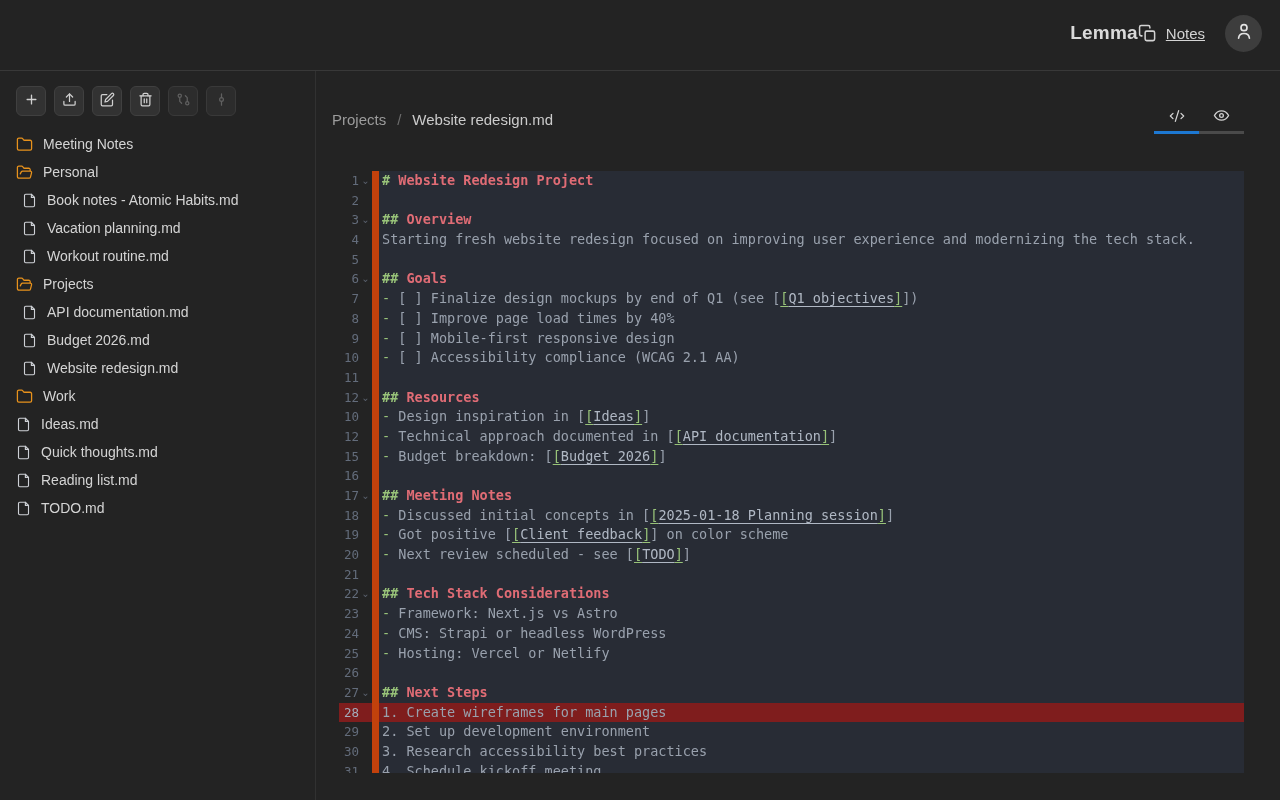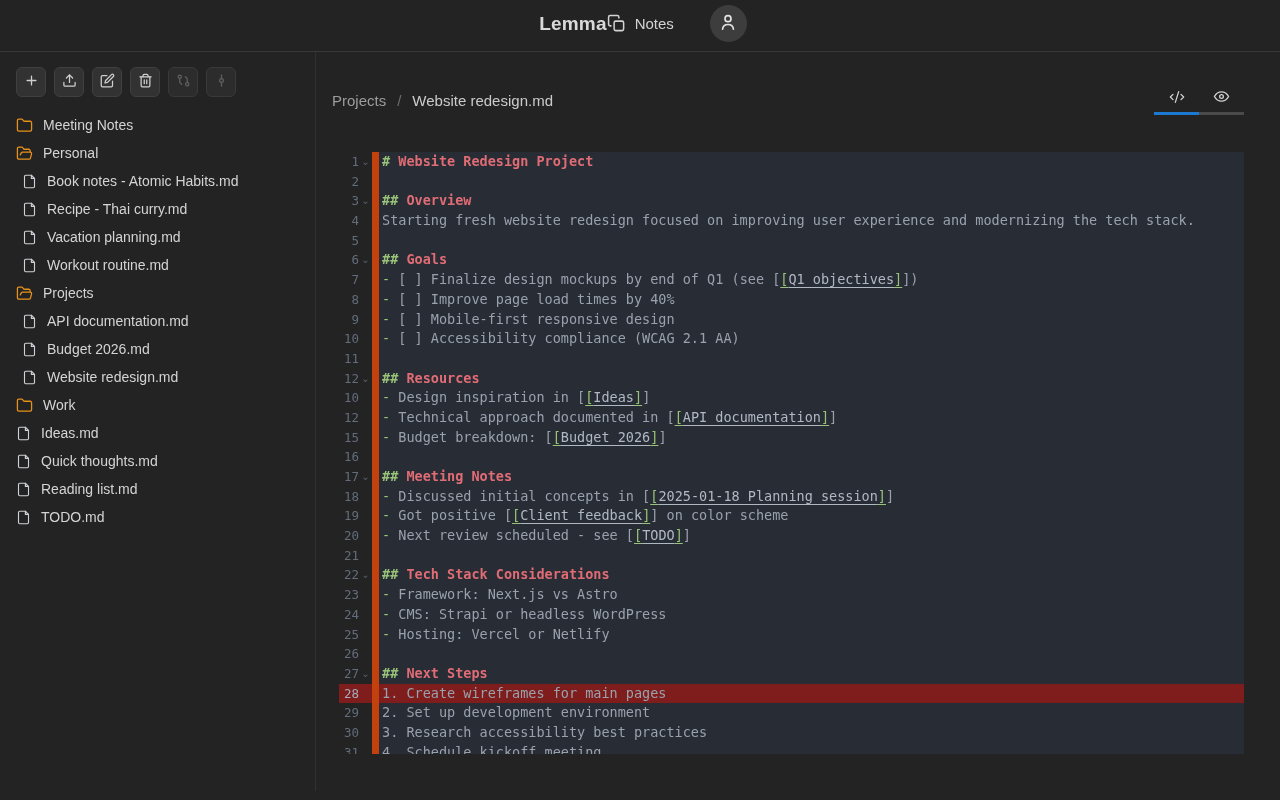"Lemma" .topbar { height: 52px -> 71px; justify-content: center -> flex-end }
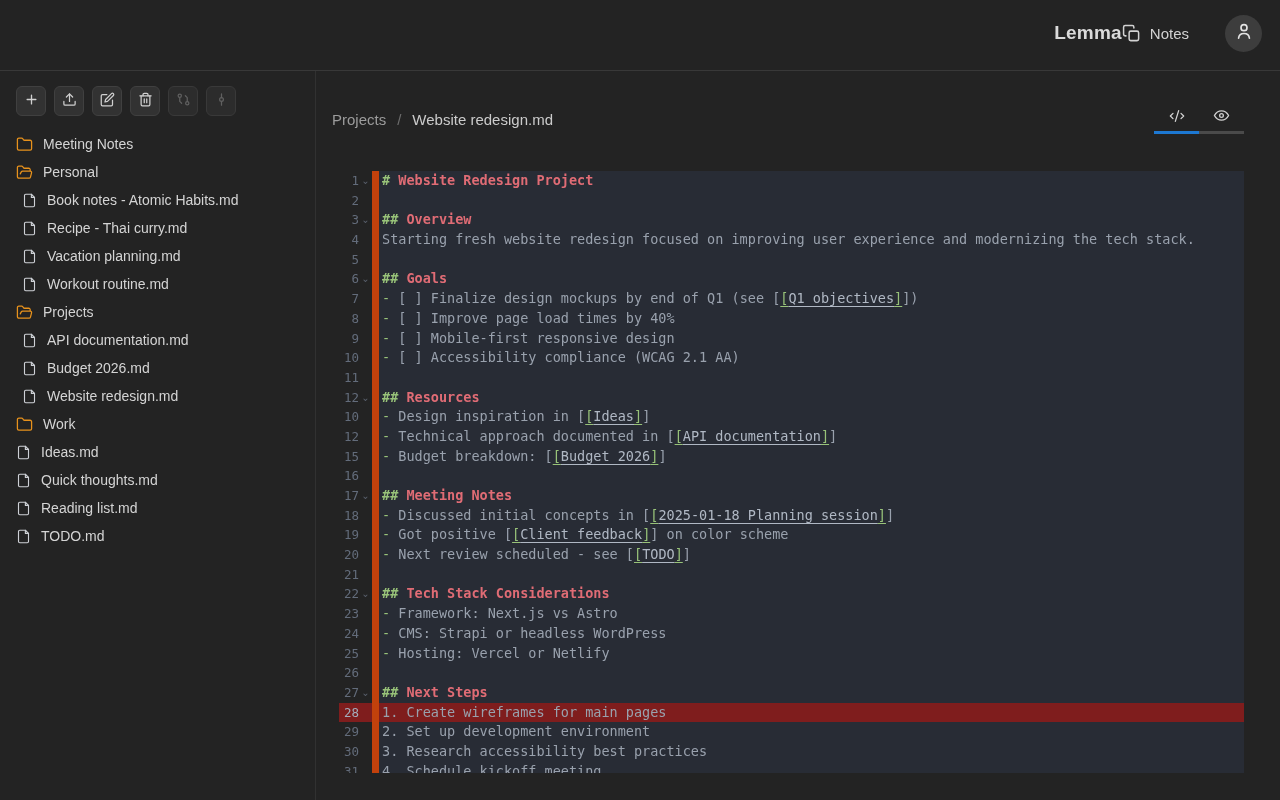"Notes" .topbar-right { gap: 36px -> 20px; text-decoration: none -> underline }
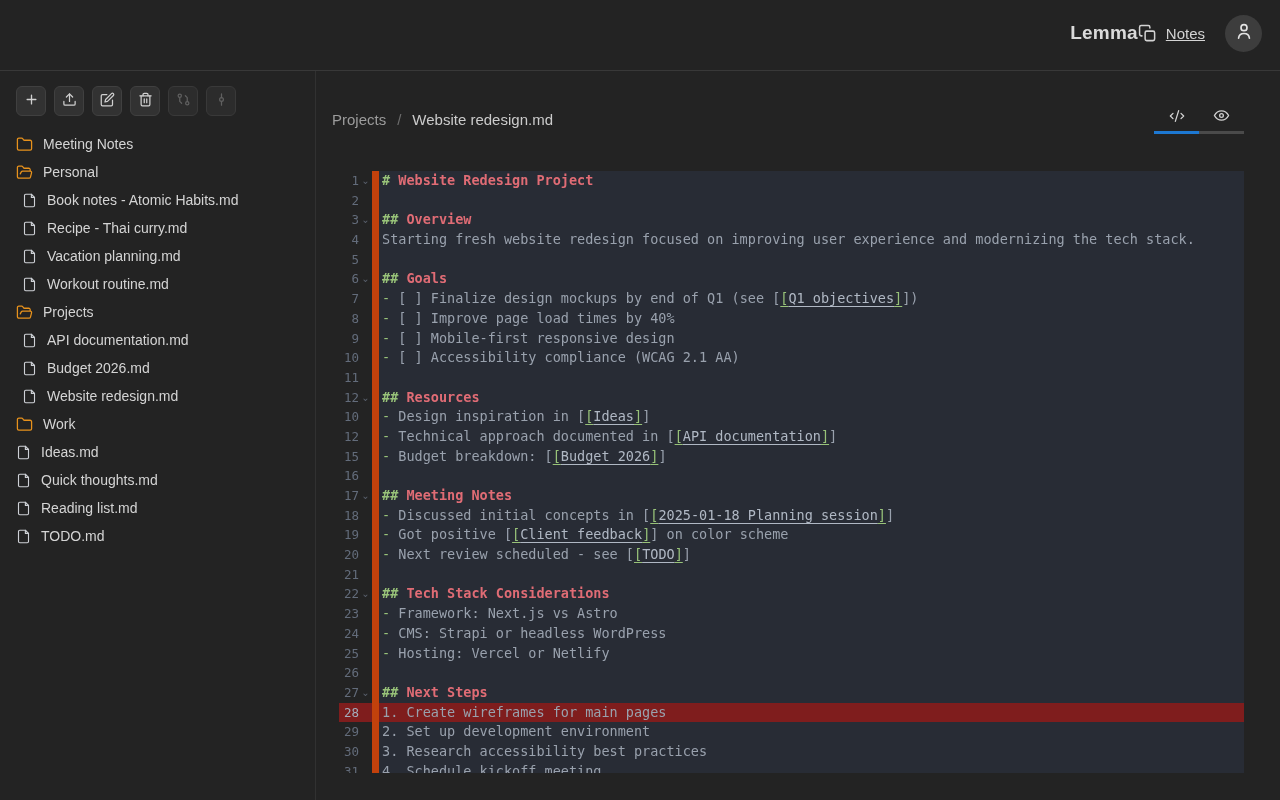"Recipe - Thai curry.md" div.titem { html: <div> <span> <svg> <path></path> <path></path> </svg> </span> <span>Recipe - Thai curry.md</span> </div> -> none }
